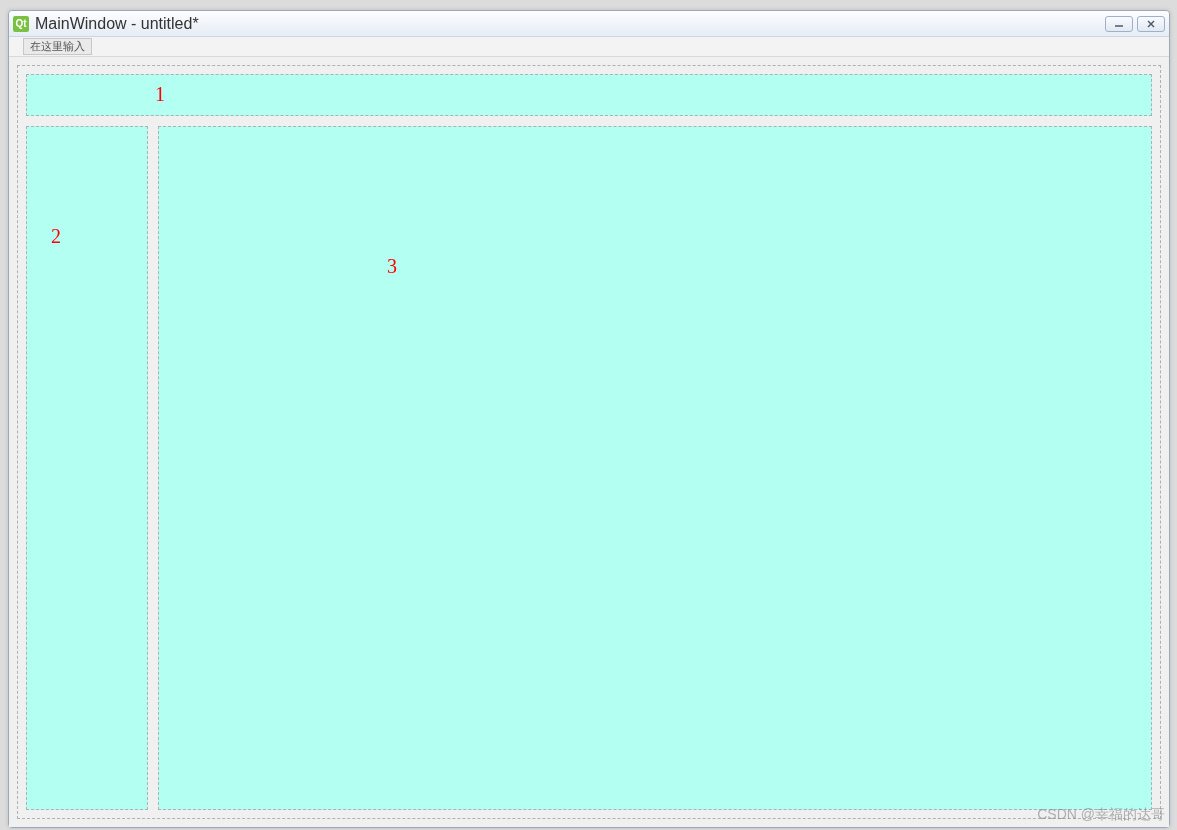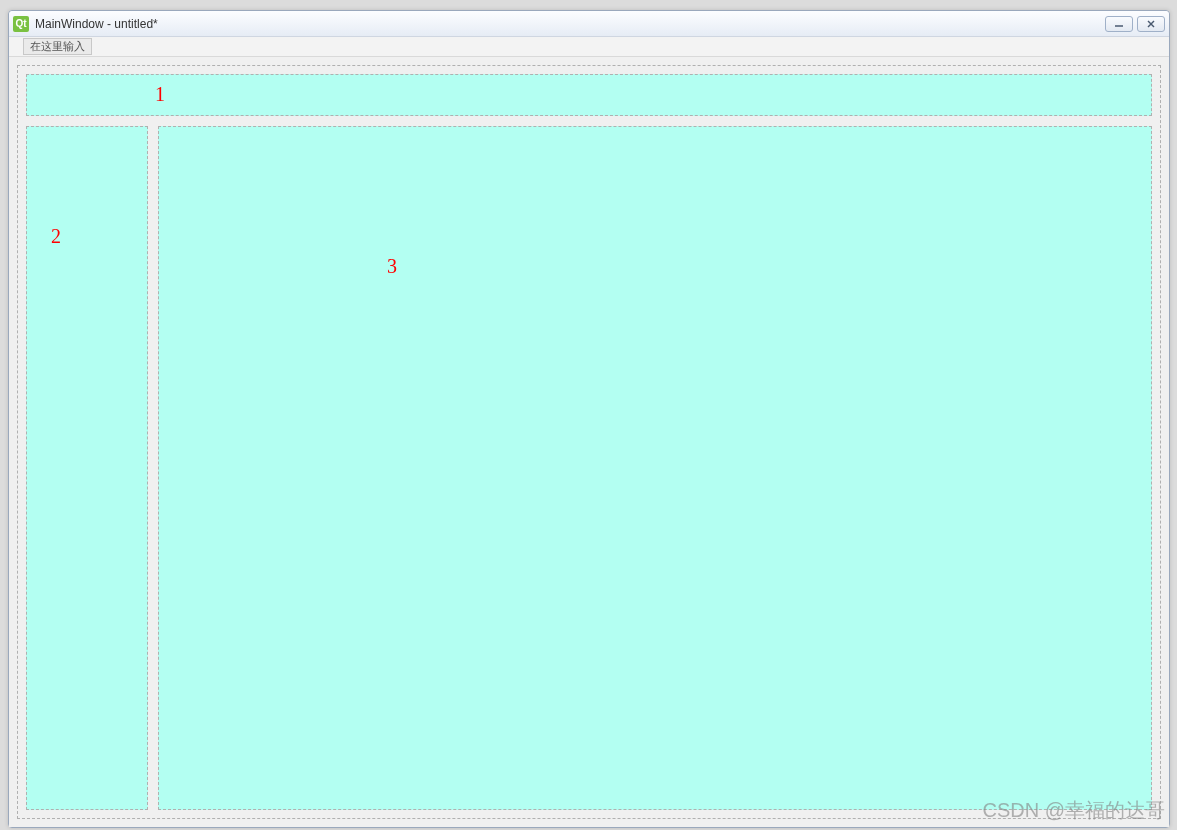"MainWindow - untitled*" .title-text { font-size: 12px -> 16px }
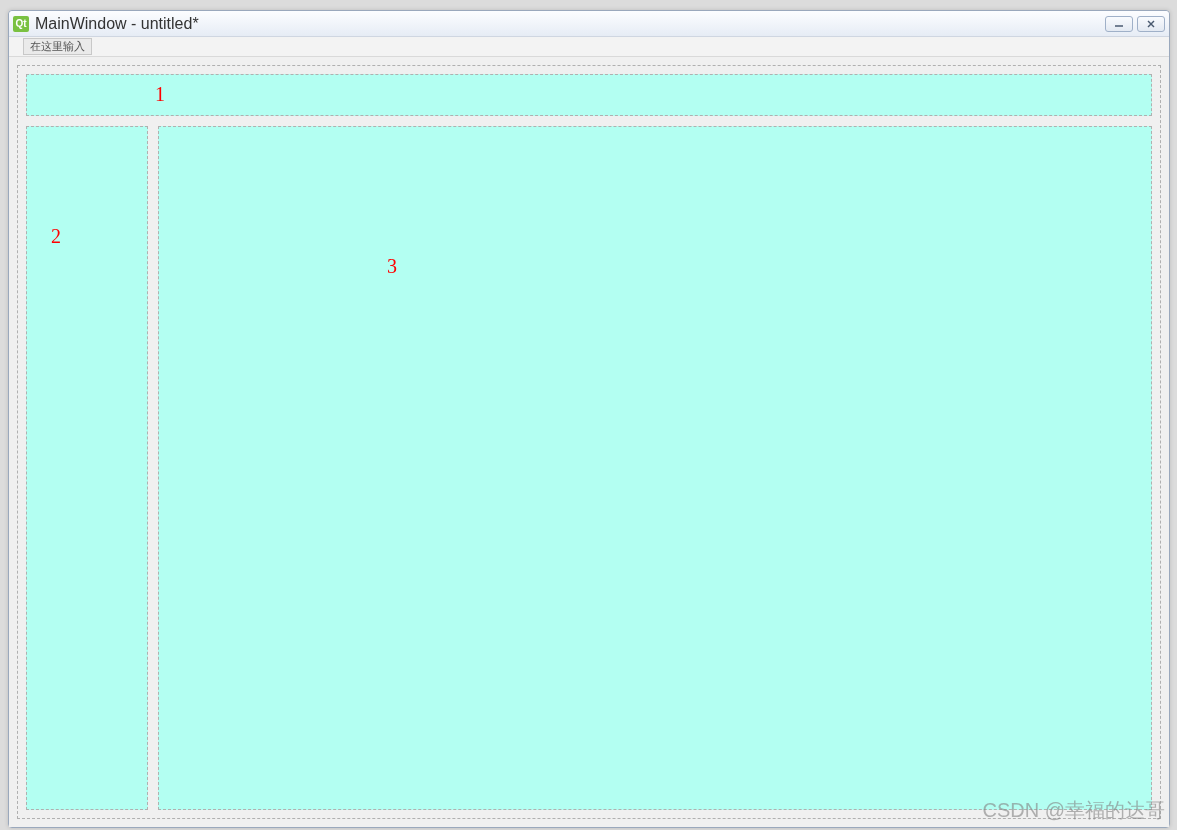"CSDN @幸福的达哥" .watermark { font-size: 20px -> 14px }
